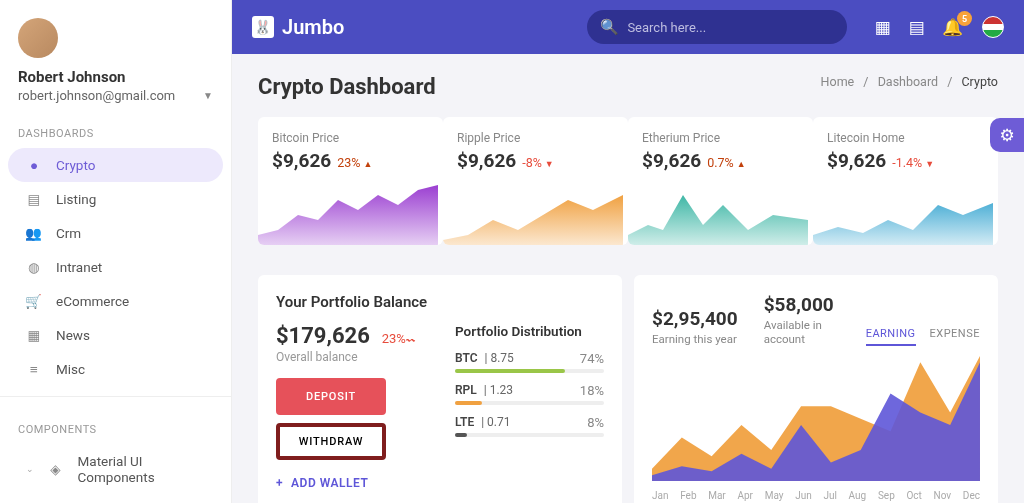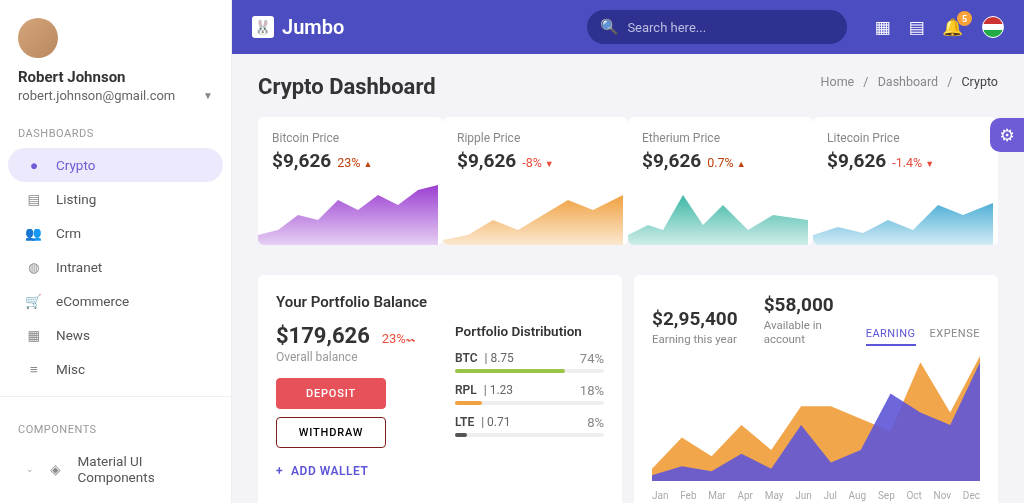"Litecoin Price" h4 { text: Price -> Home }
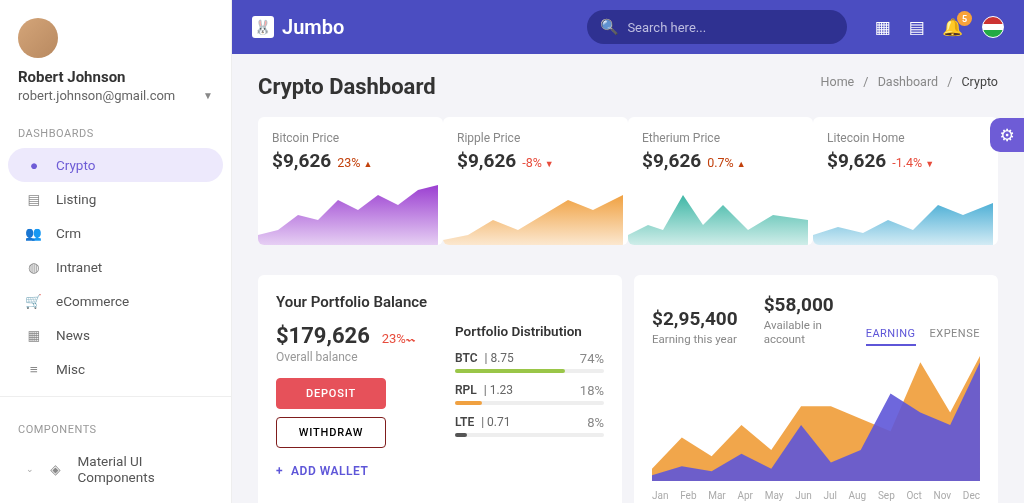"DEPOSIT" .btn { border: 1px solid #7f1d1d -> 4px solid #7f1d1d }
